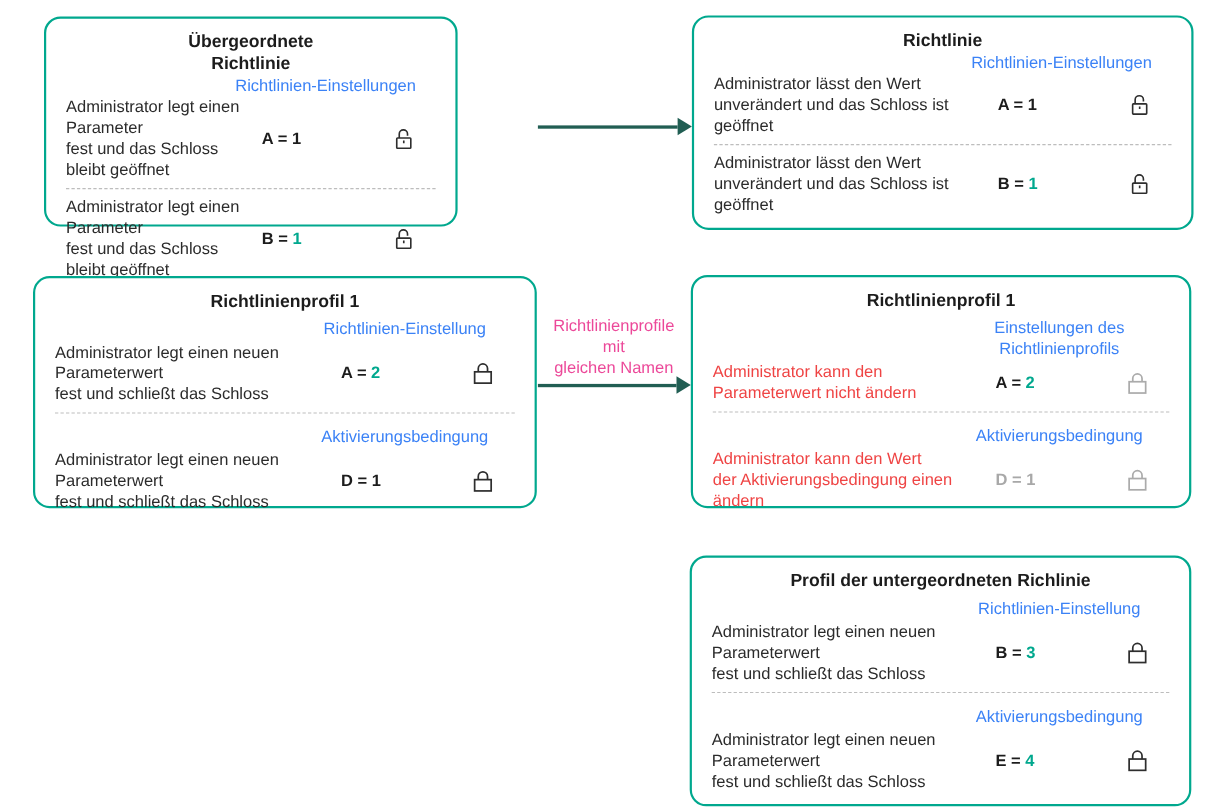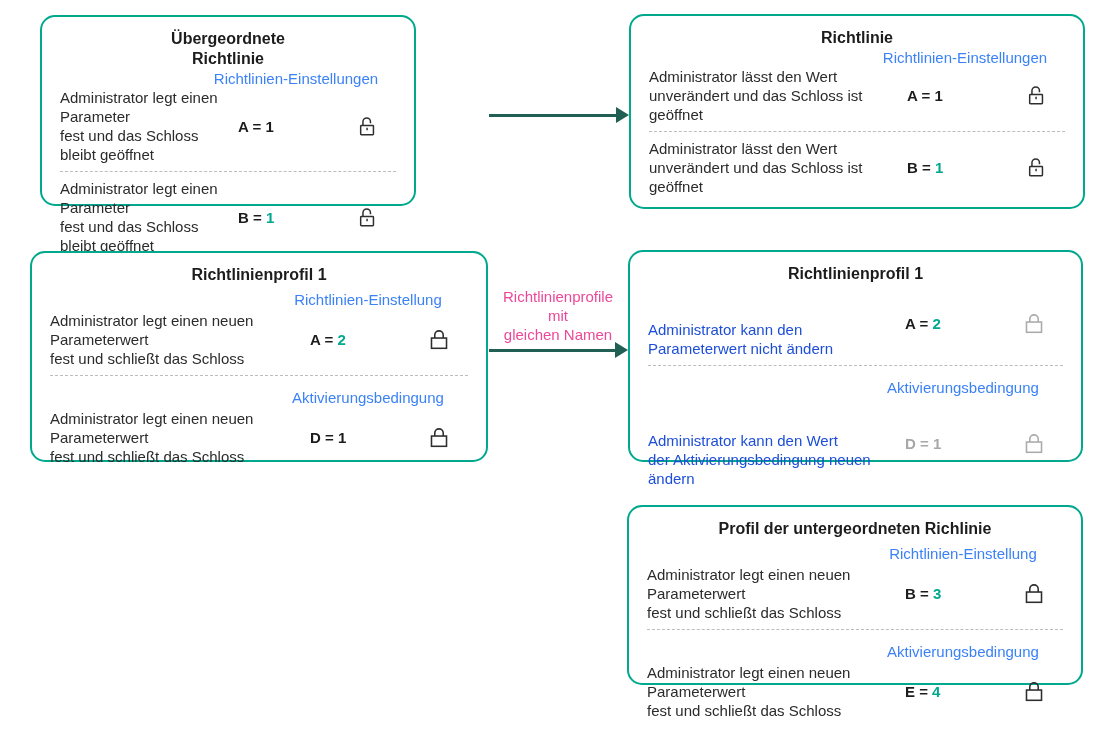"Einstellungen des" div.sec-label { html: none -> <div> <div>Einstellungen des</div> <div>Richtlinienprofils</div> </div> }
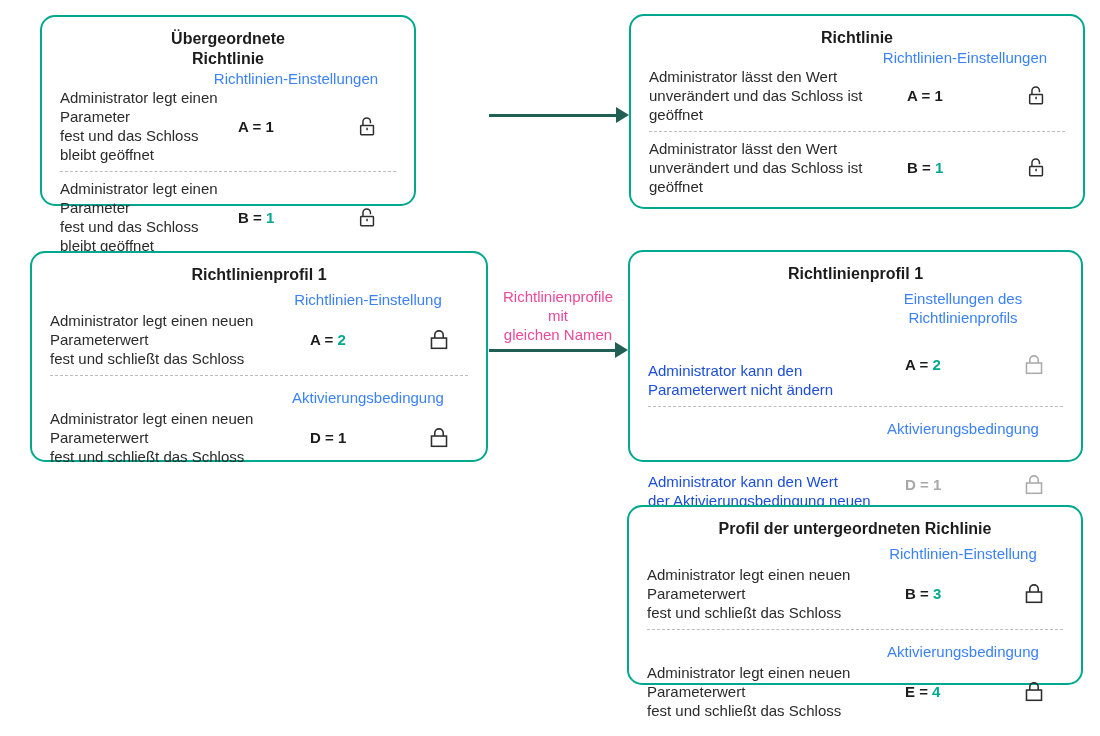"Administrator kann den" .desc.dim { color: #1d4ed8 -> #ef4444; margin-top: 32px -> none }
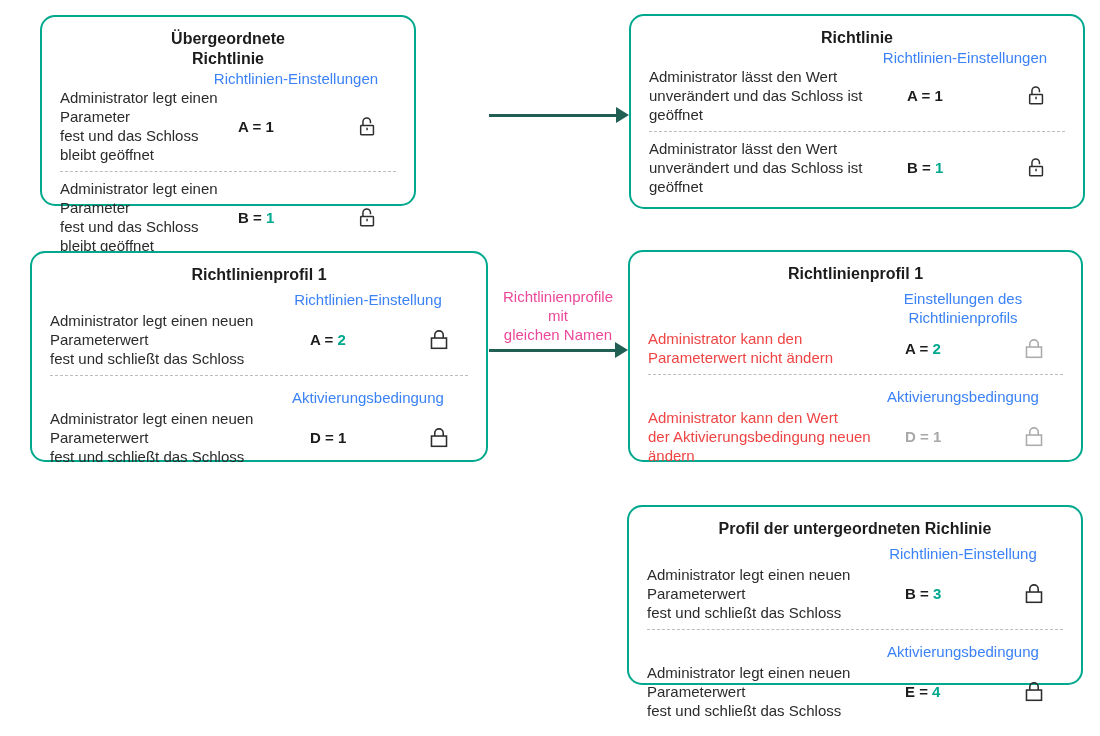"der Aktivierungsbedingung neuen" div { text: neuen -> einen }
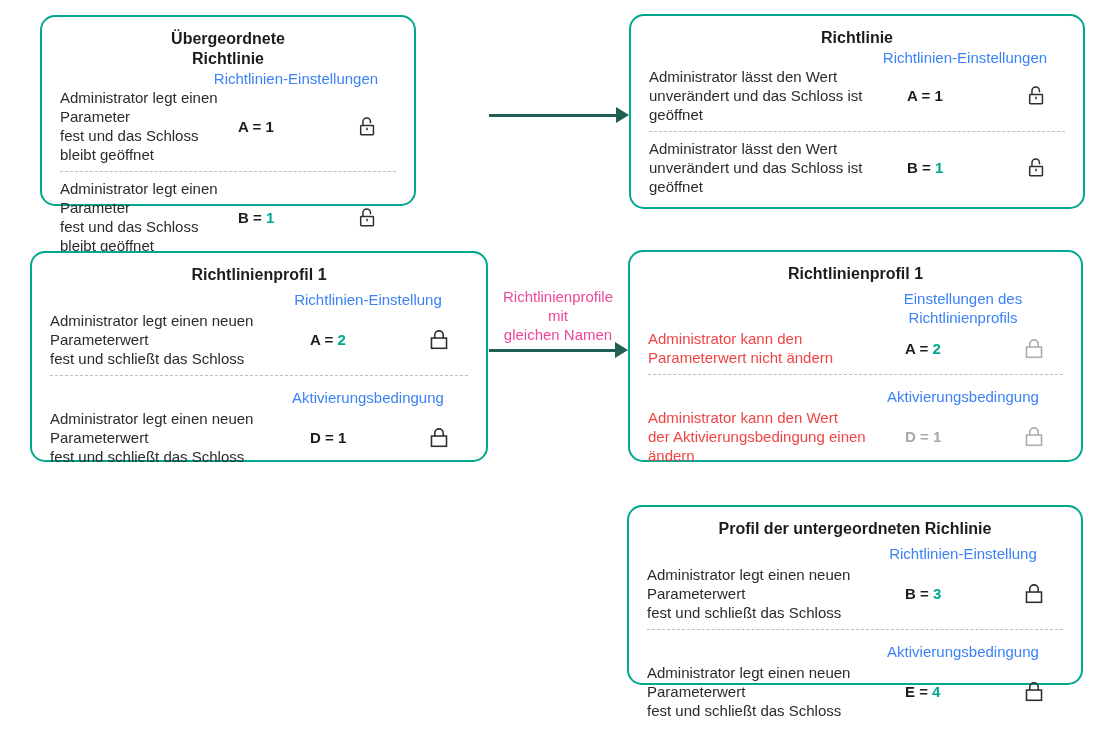"Profil der untergeordneten Richlinie" section.box { height: 180px -> 228px }
